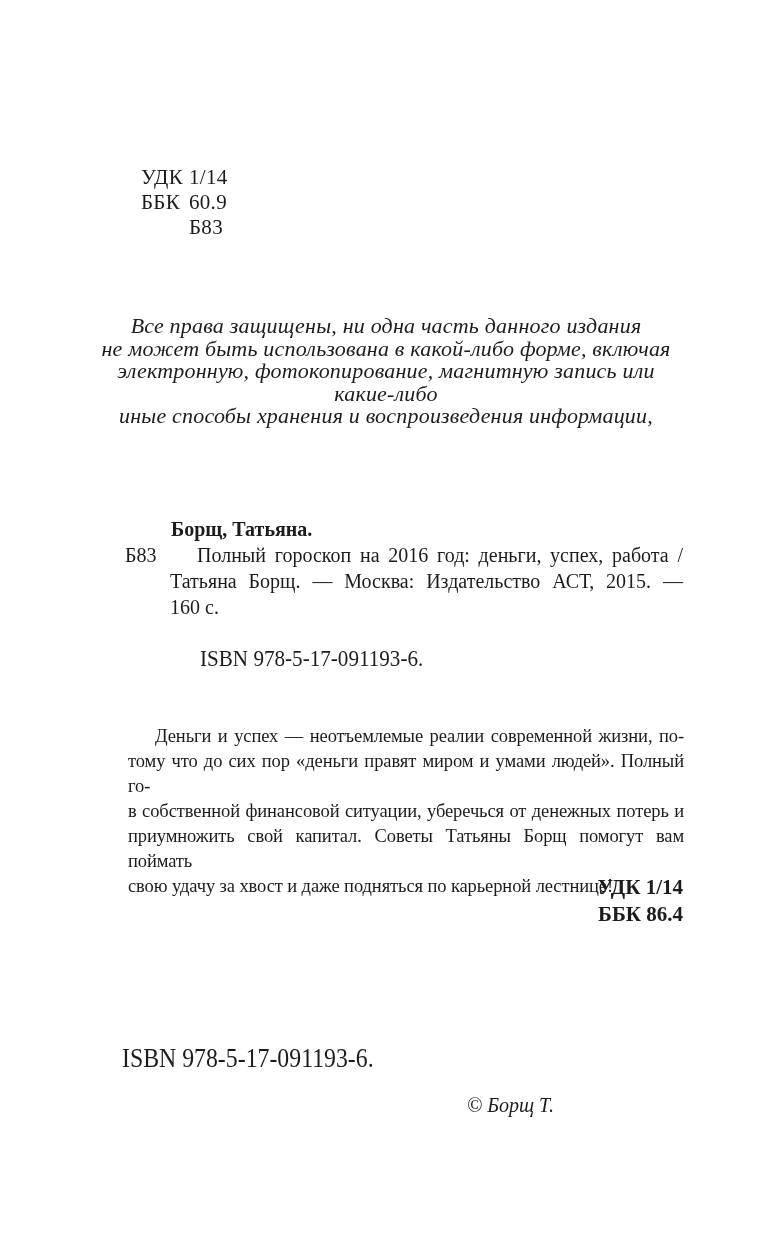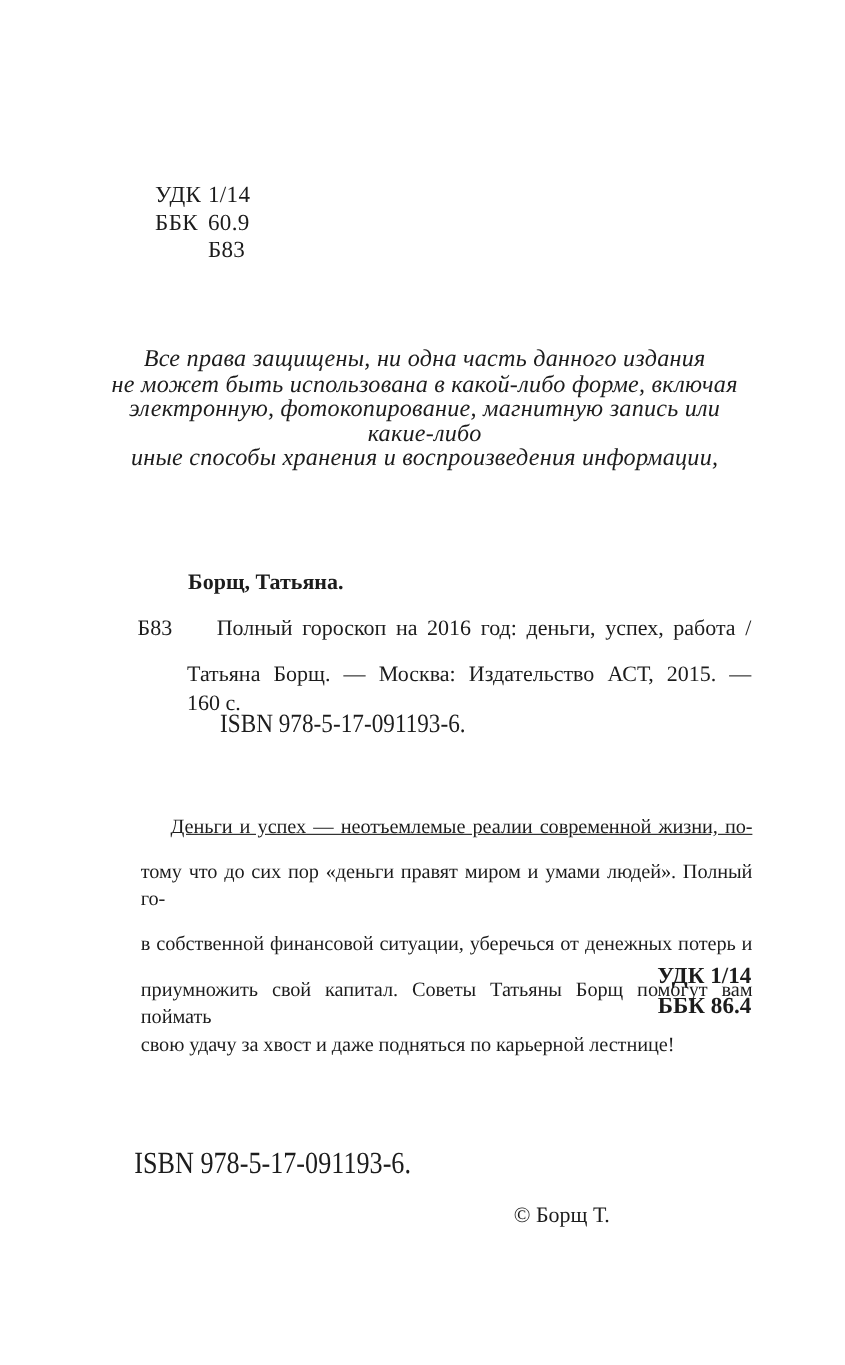"Полный гороскоп на 2016 год:" .just { margin-top: 16px -> none }
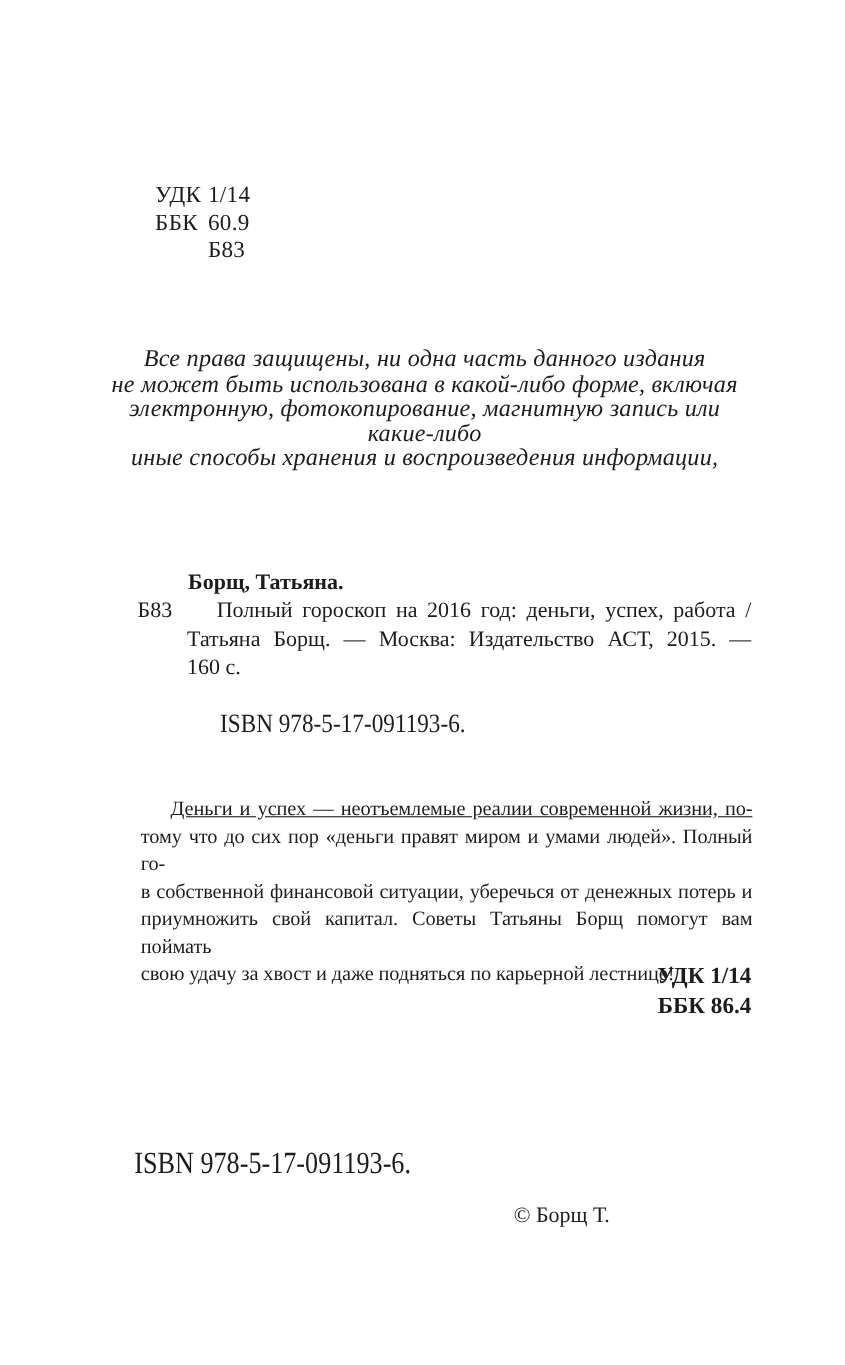"Деньги и успех — неотъемлемые" .annotation .indent { text-decoration: underline -> none }
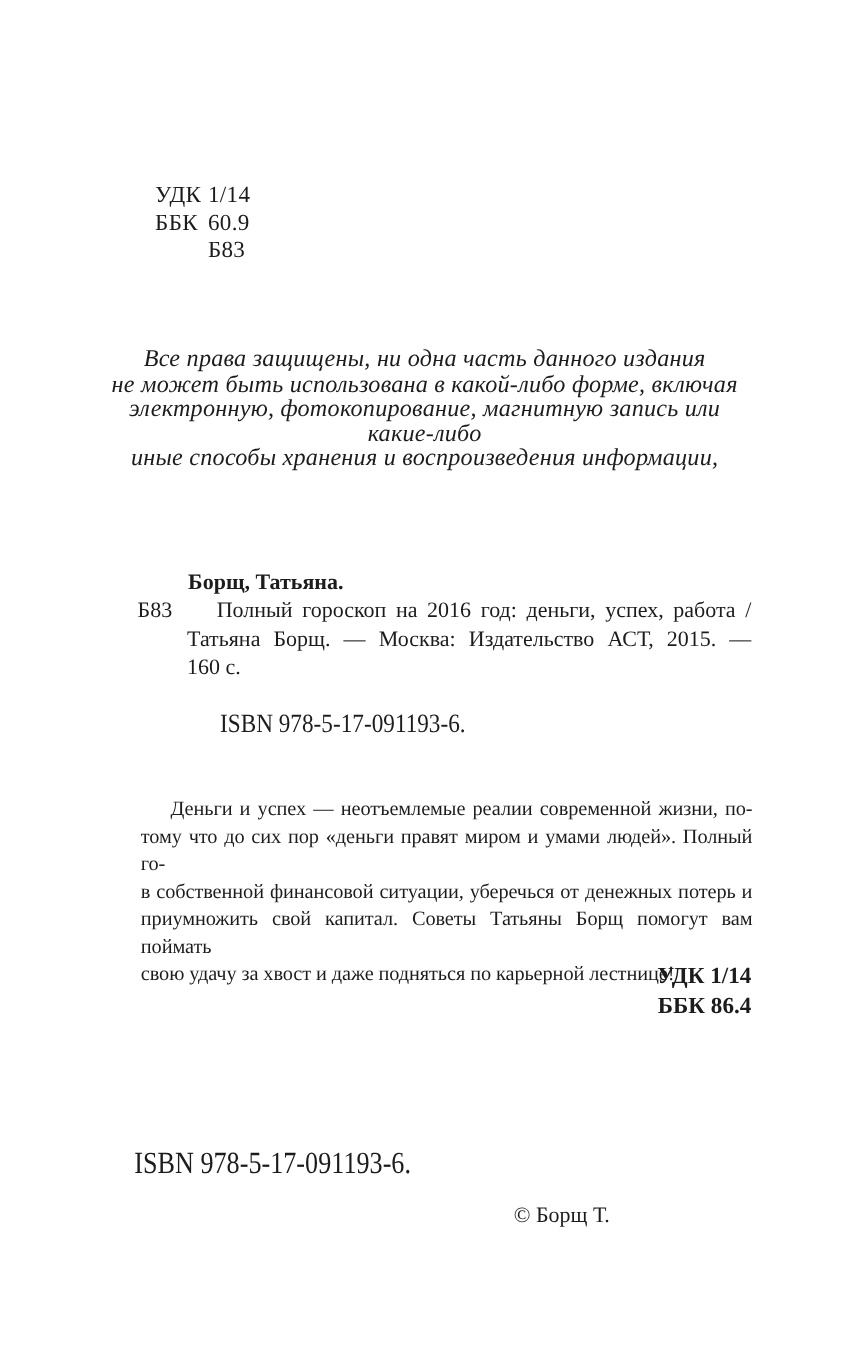"© Борщ Т." .copyright { font-style: none -> italic }
